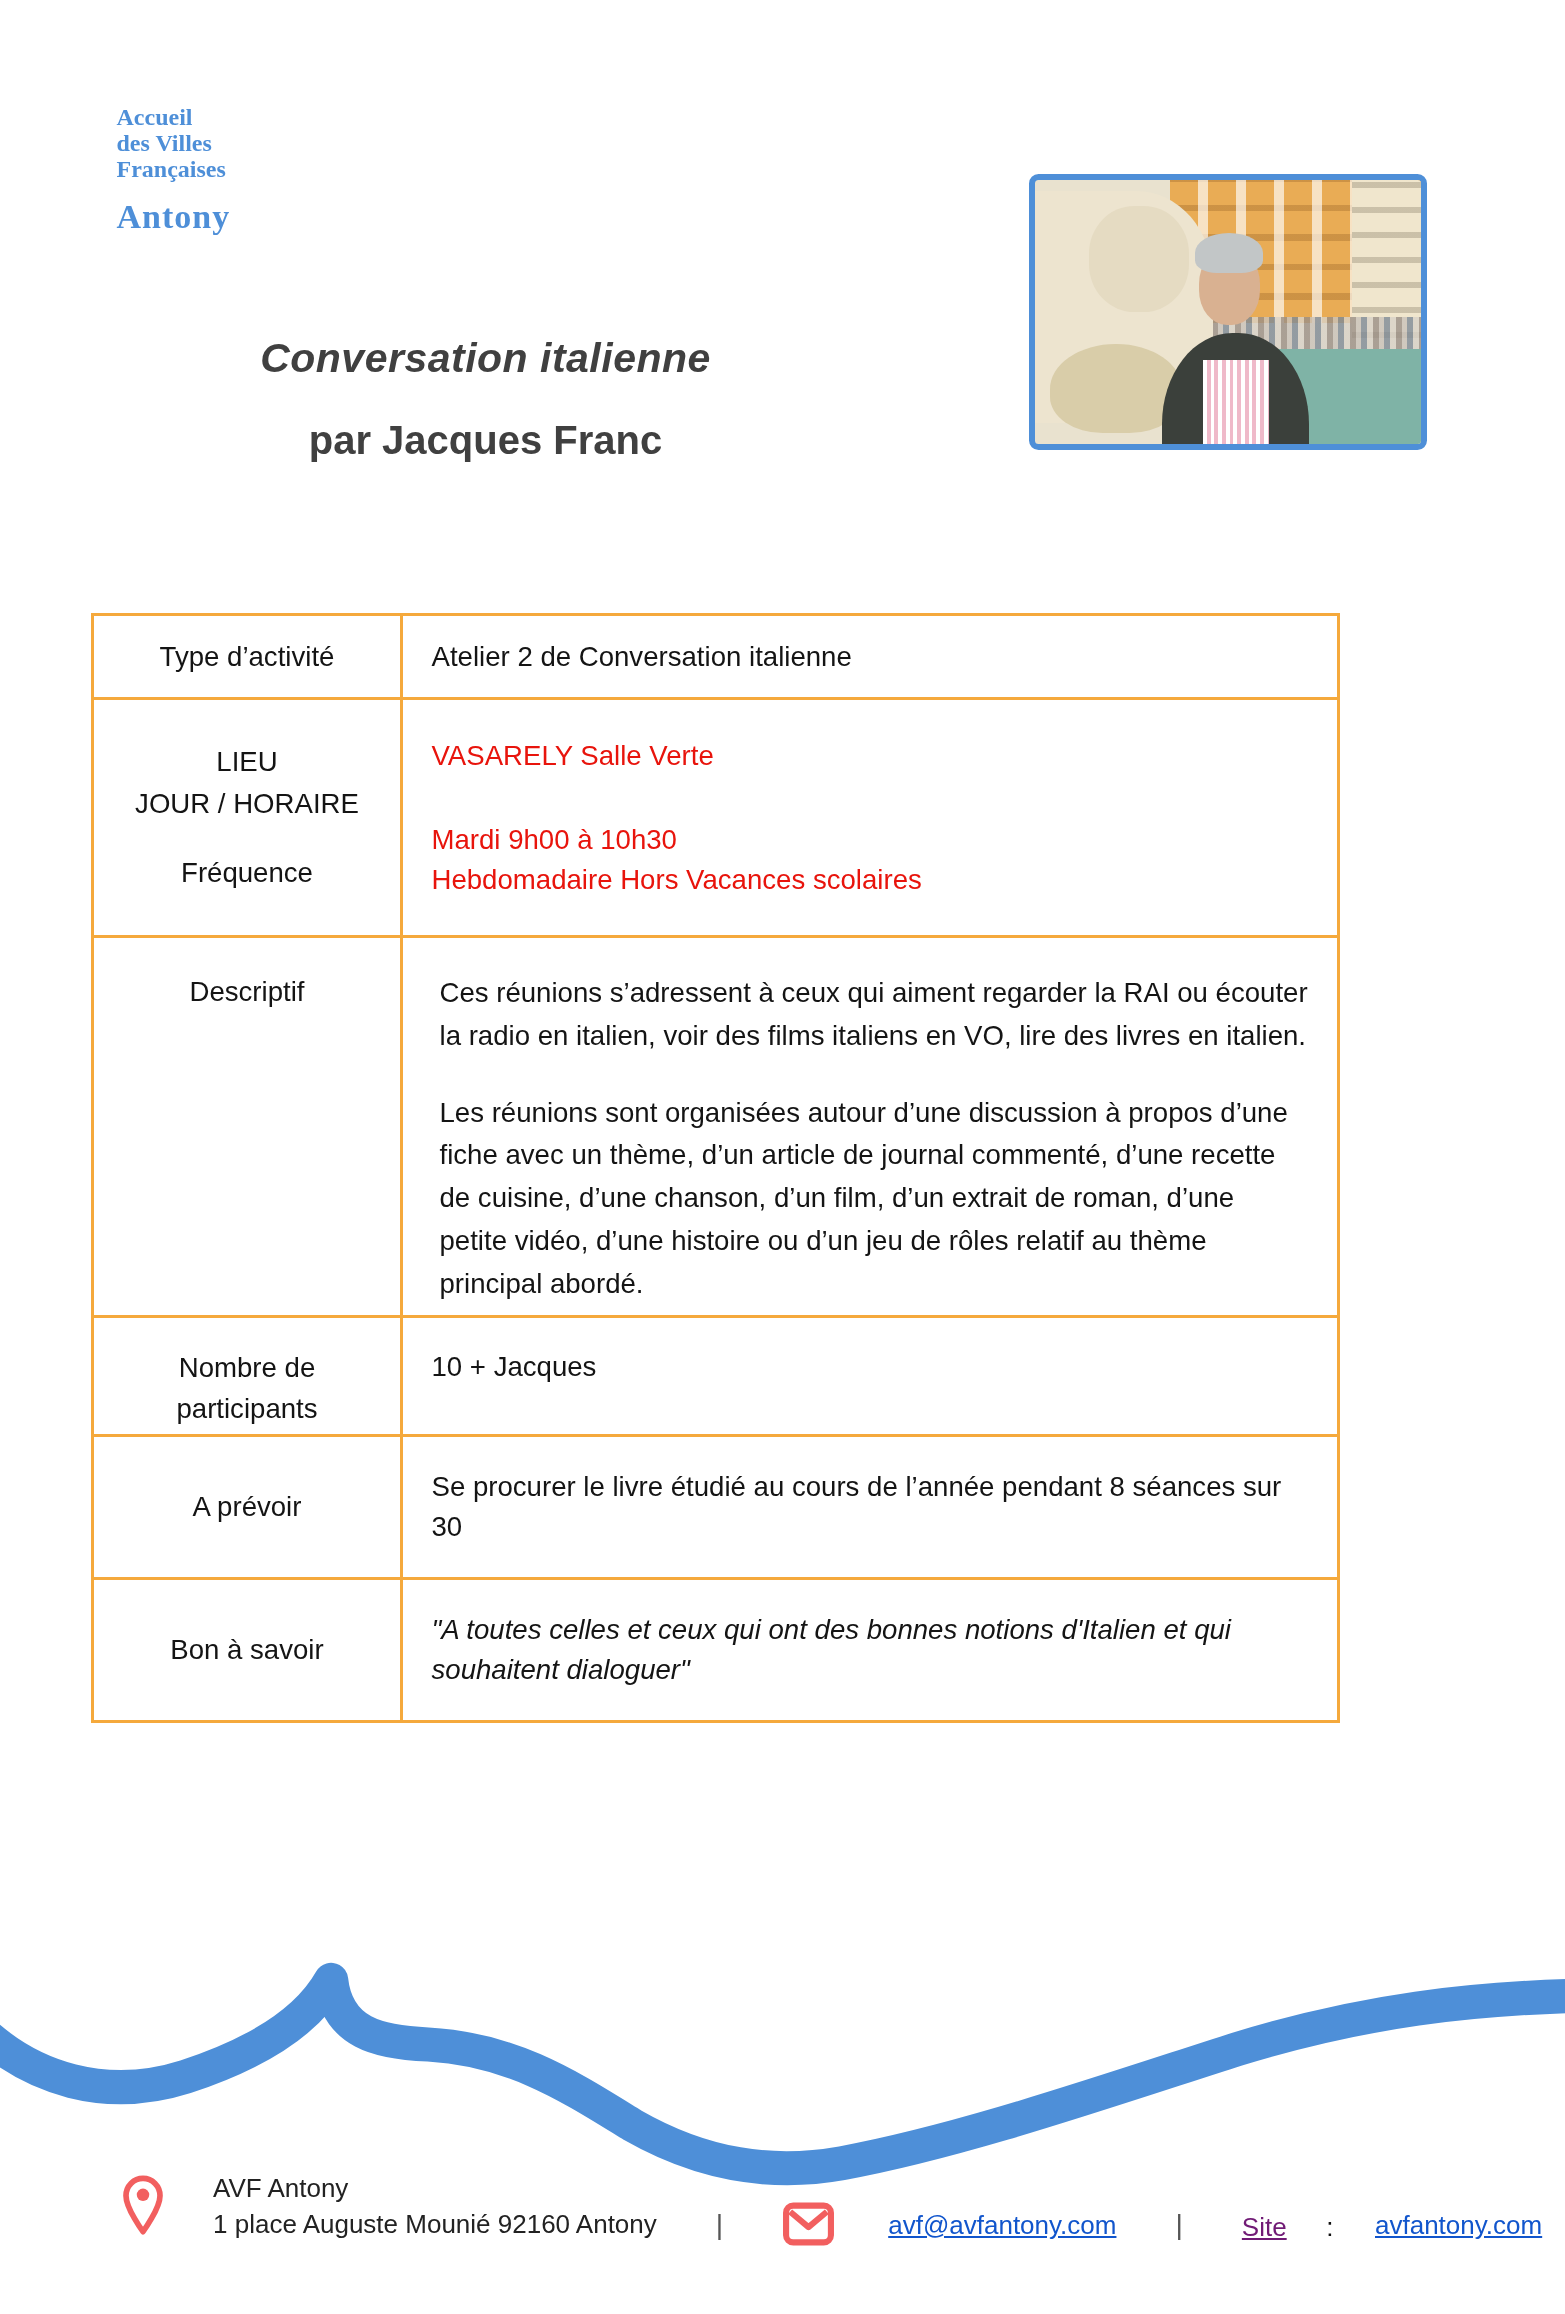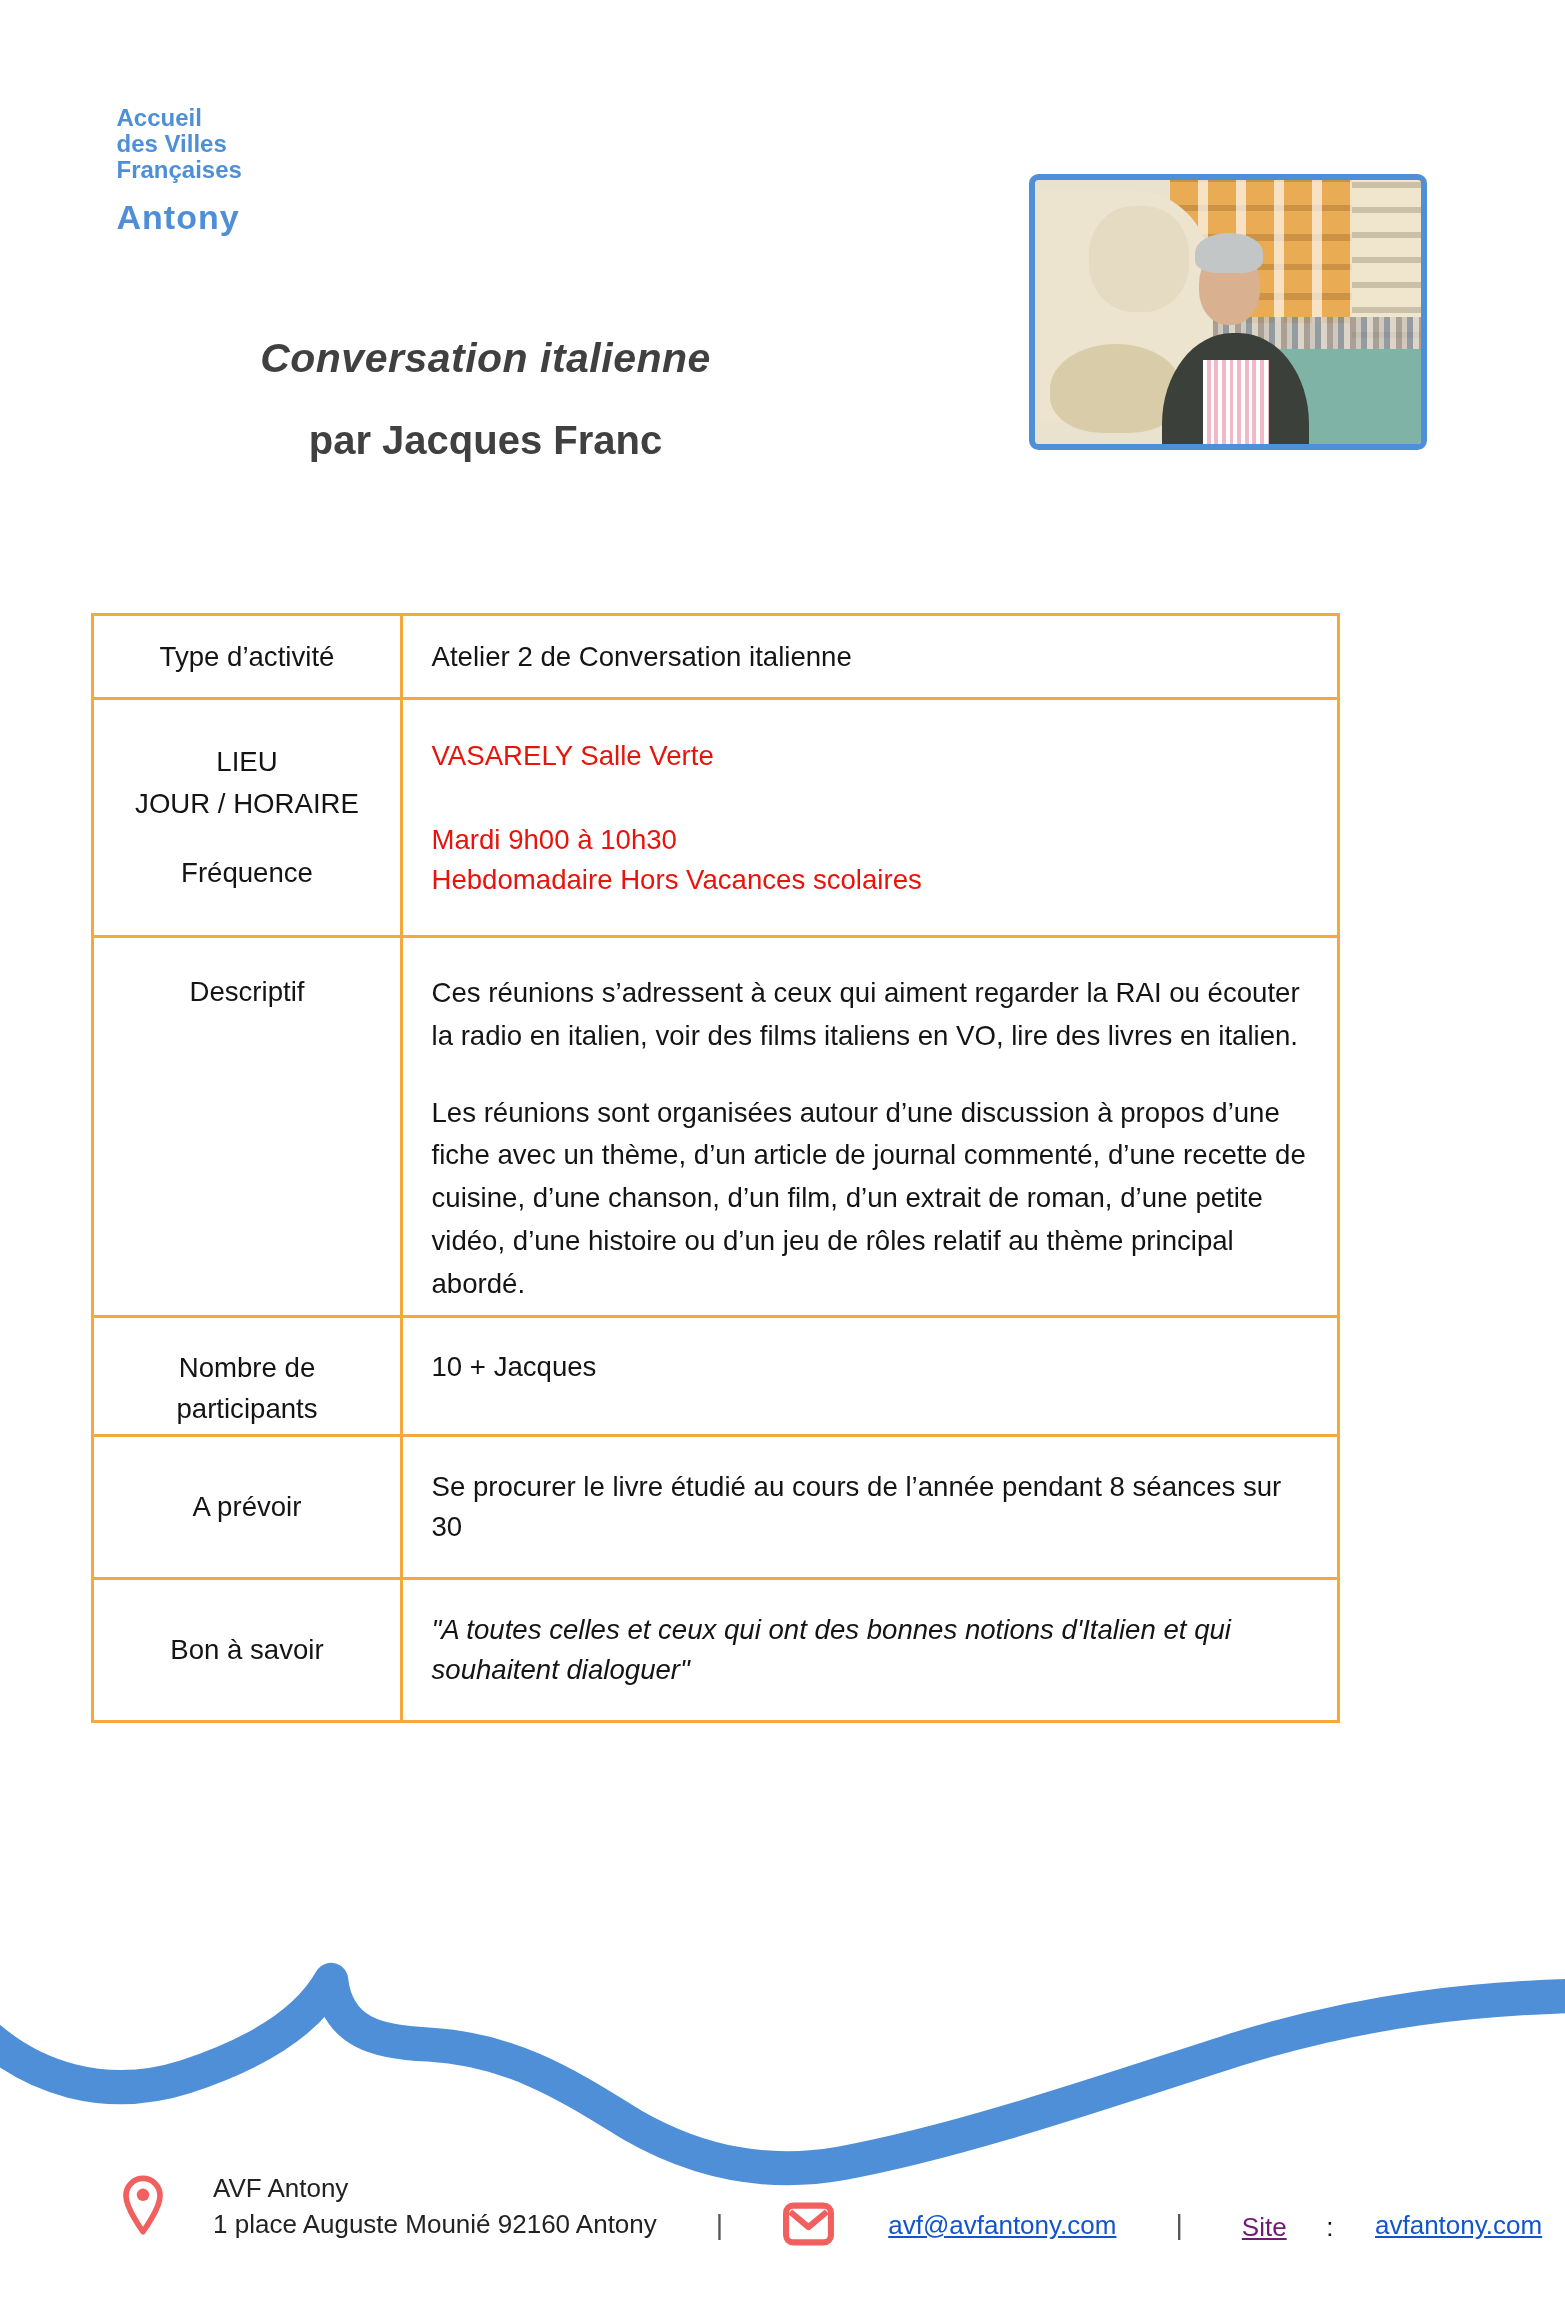"Accueil" .logo-right { font-family: none -> Liberation Serif, serif }
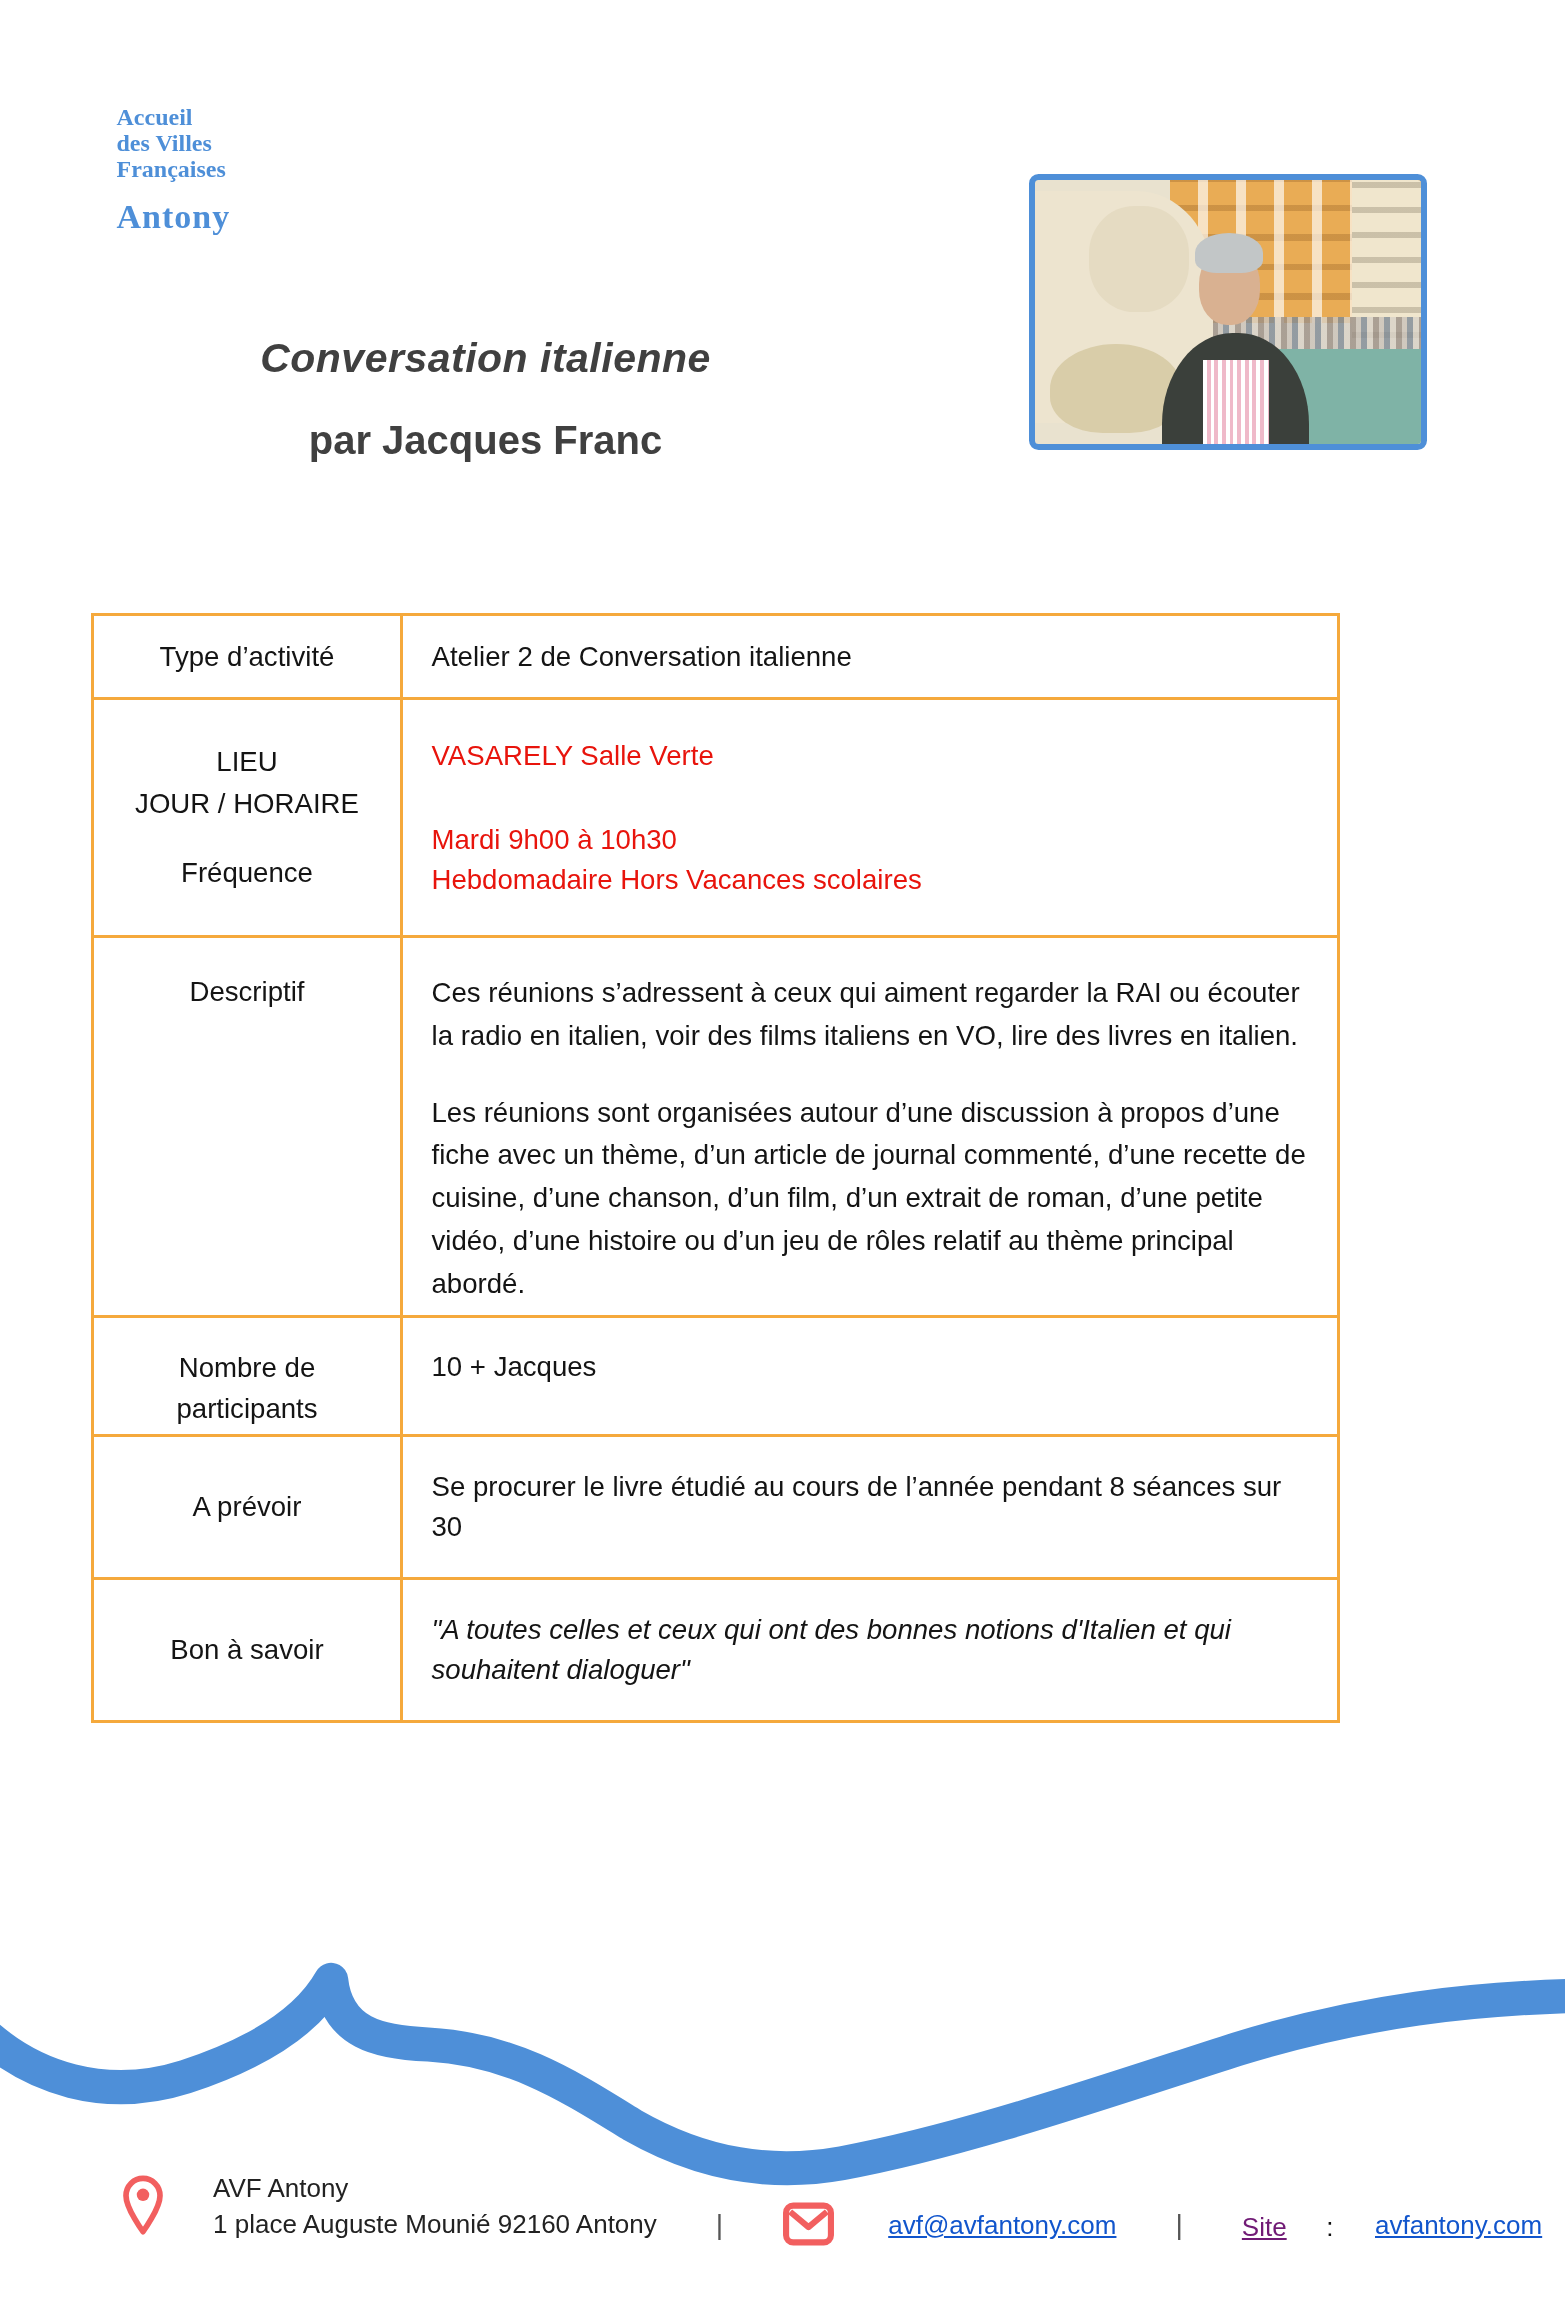"Ces réunions s’adressent à ceux" .desc p { margin: 0 0 34px 0 -> 0 0 34px 8px }
